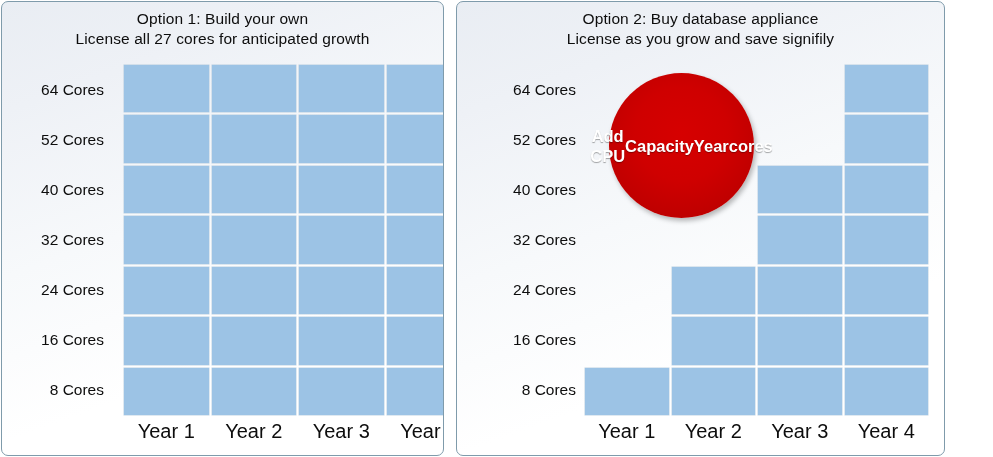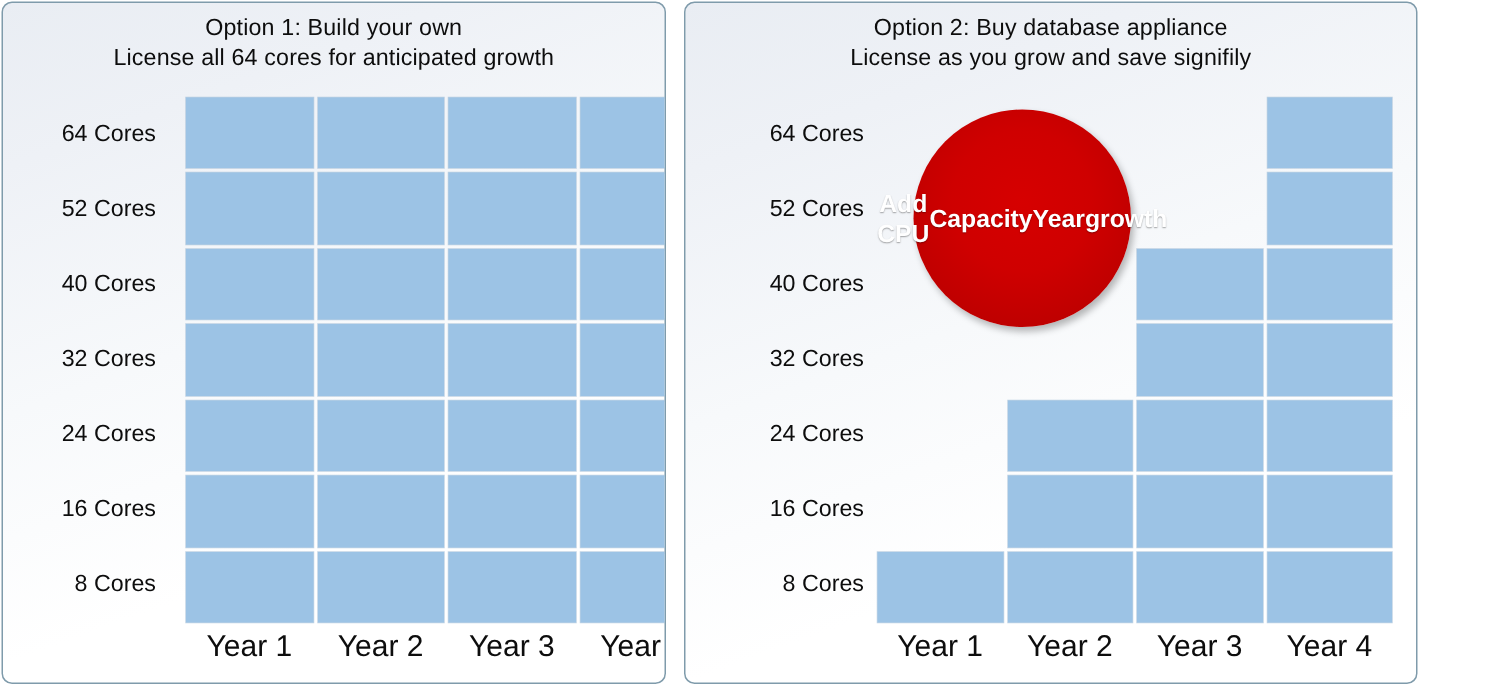"License all 64 cores for" span.tline { text: 64 -> 27 }
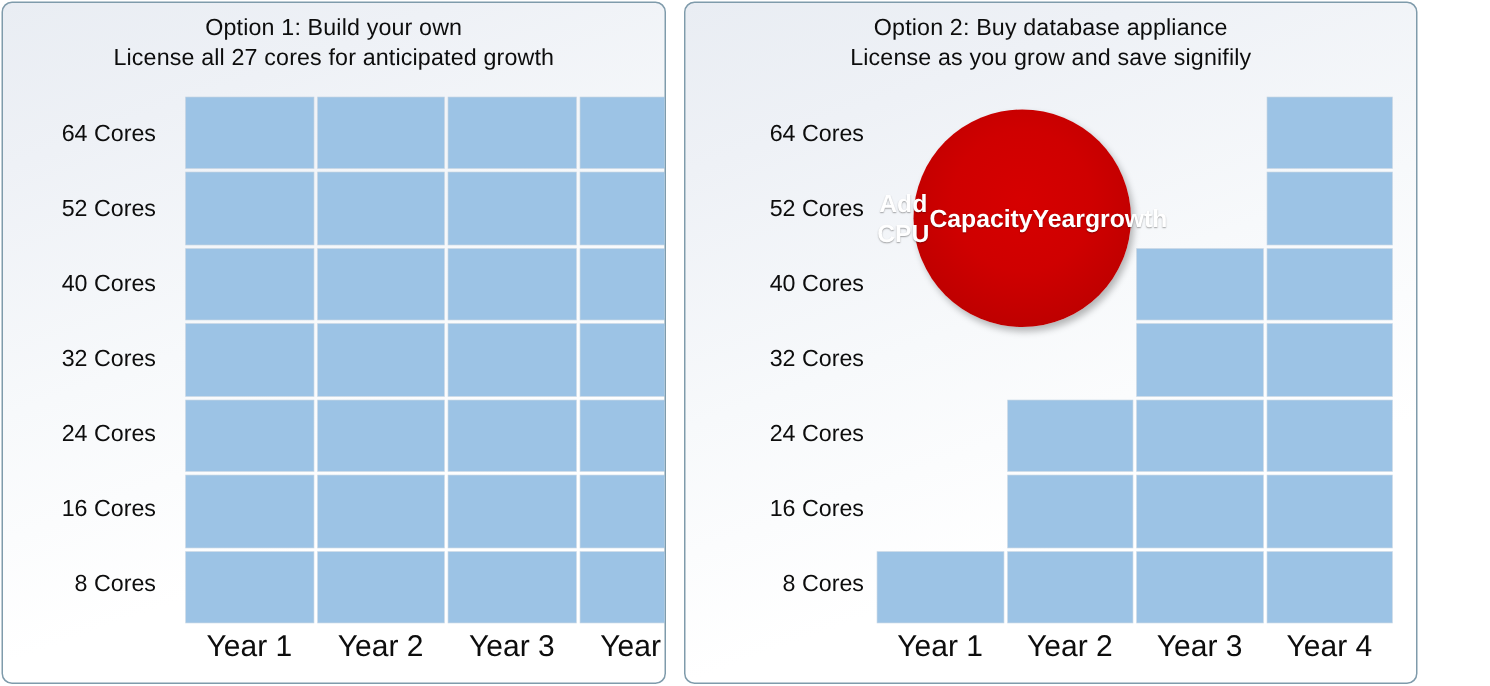"growth" span.badge-line { text: growth -> cores }
